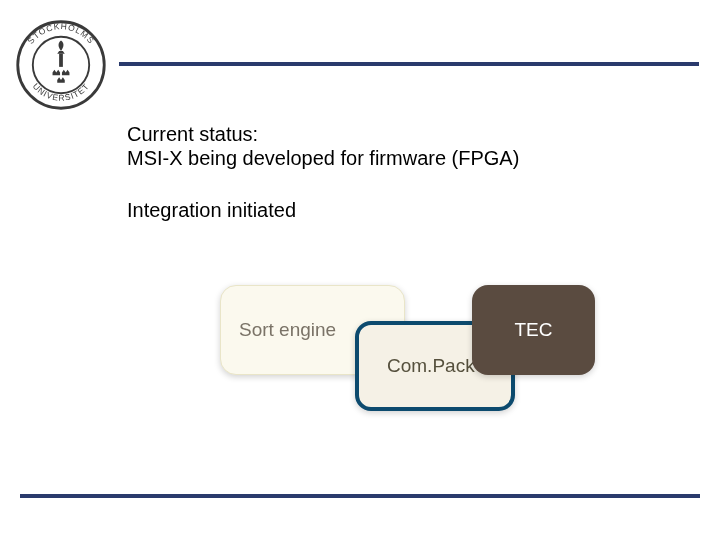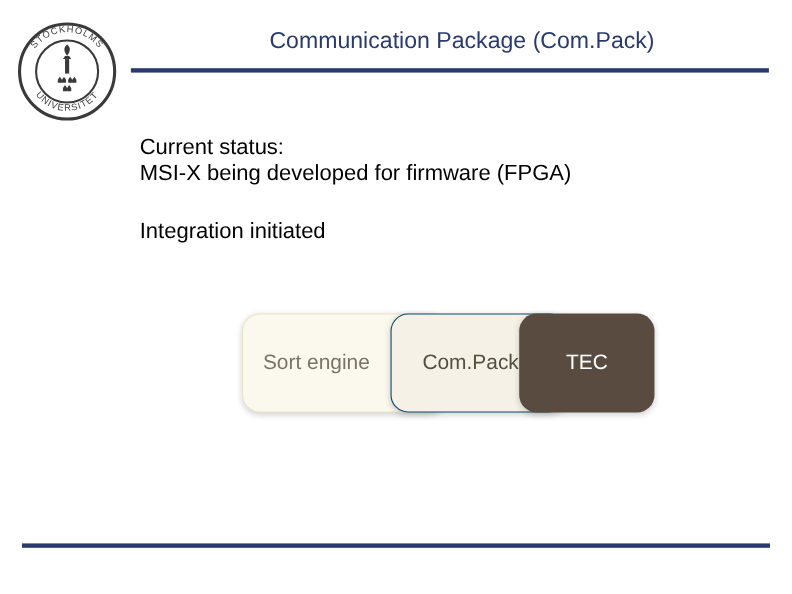"Communication Package (Com.Pack)" div.title { html: <div>Communication Package (Com.Pack)</div> -> none }
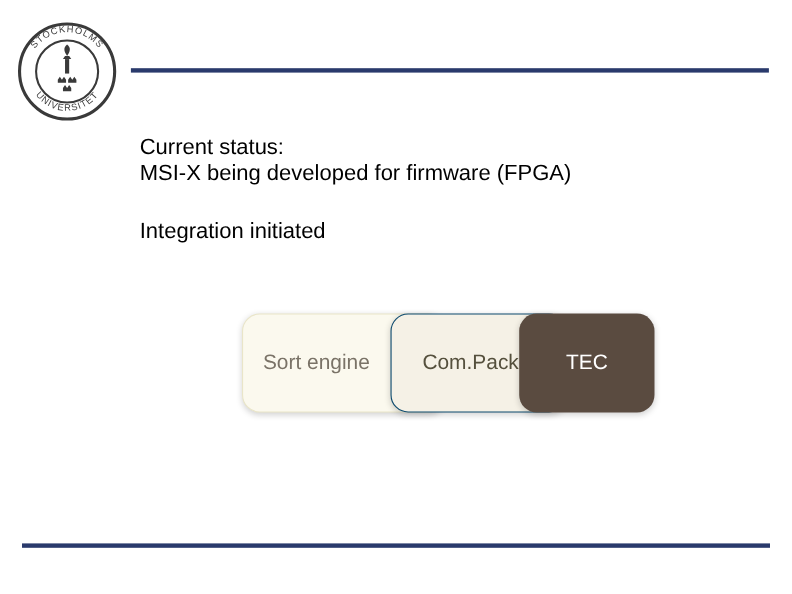"Com.Pack" .blk-com { border: 1px solid #0c4a6e -> 4px solid #0c4a6e; margin-top: none -> 36px }
